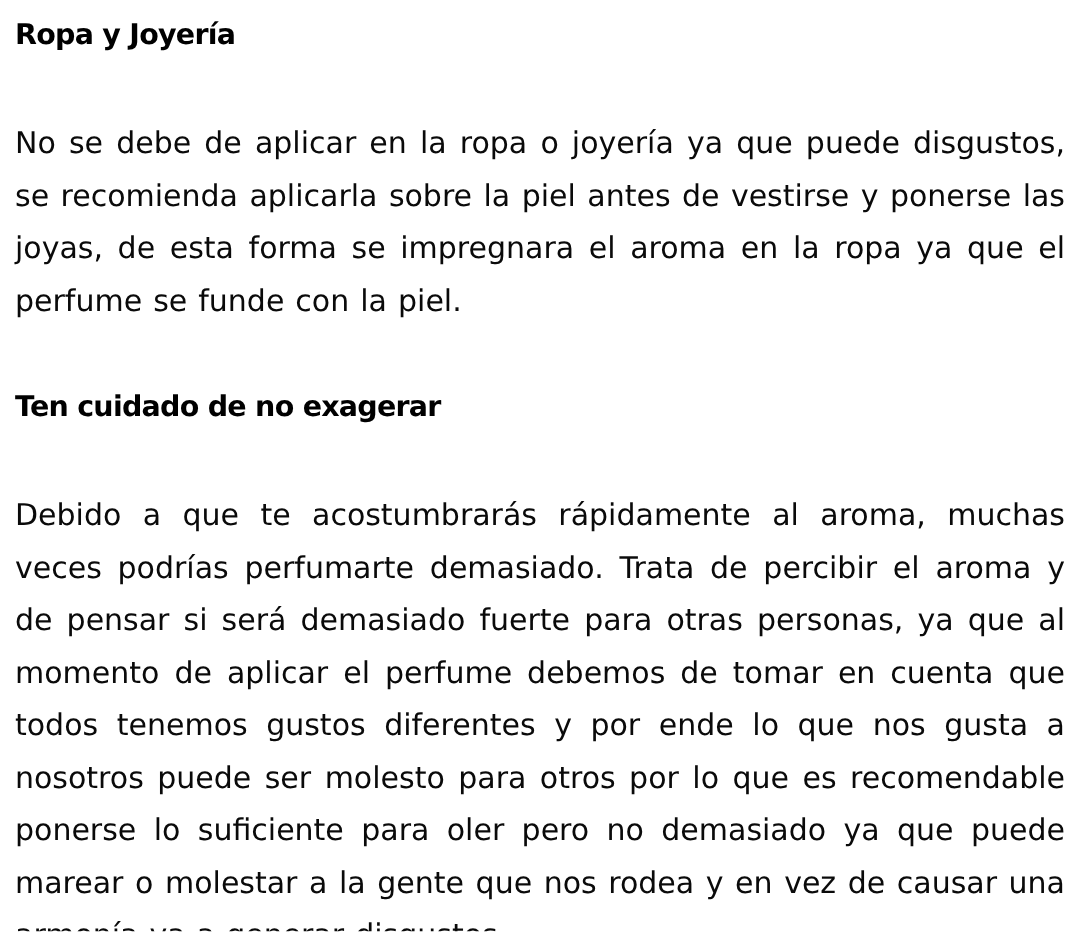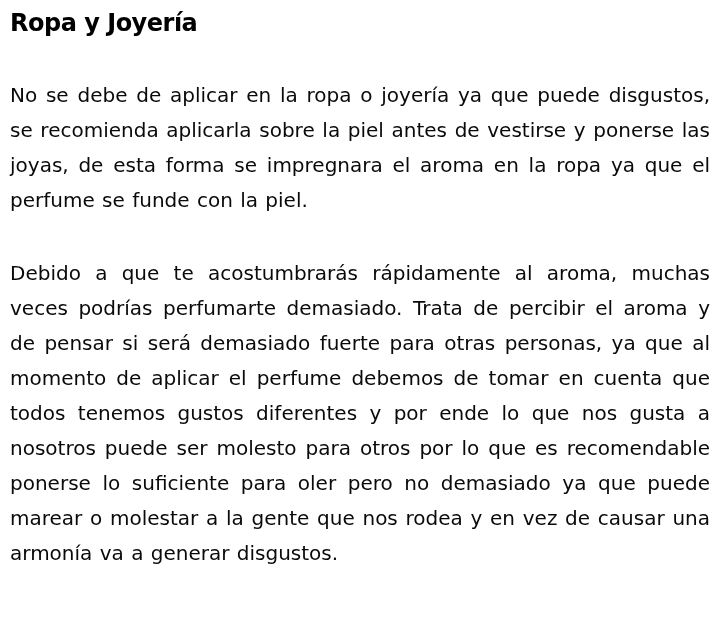"Ropa y Joyería" .heading { font-size: 24px -> 19px }
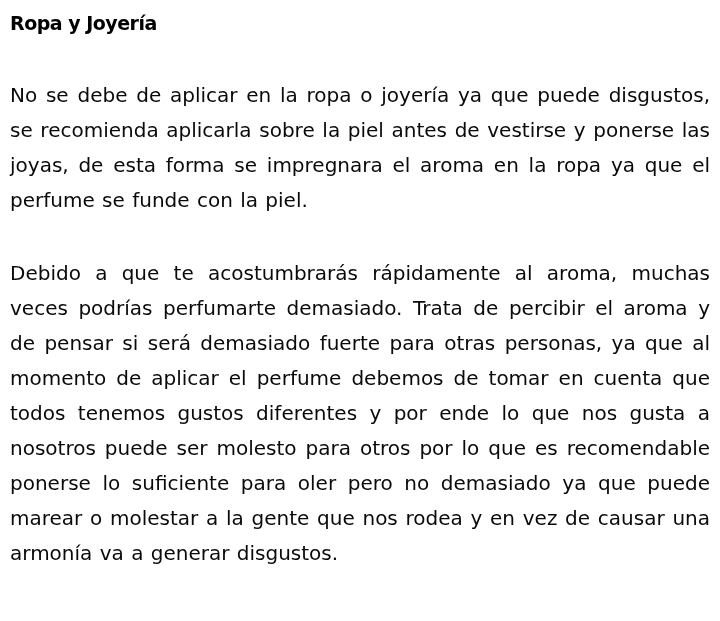"Ten cuidado de no exagerar" h2.heading { html: none -> <h2>Ten cuidado de no exagerar</h2> }
